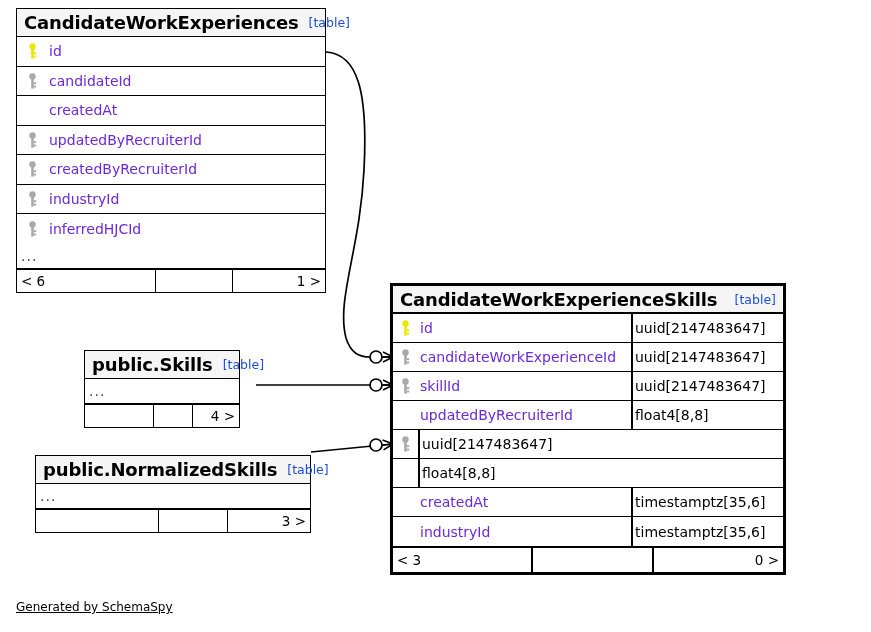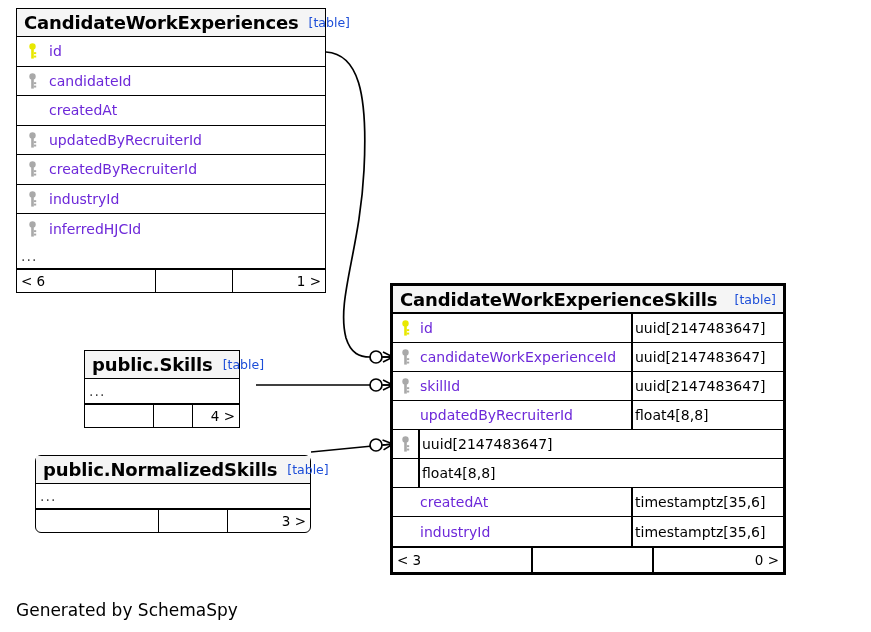"public.NormalizedSkills" div.er-table { border-radius: 6px -> none }
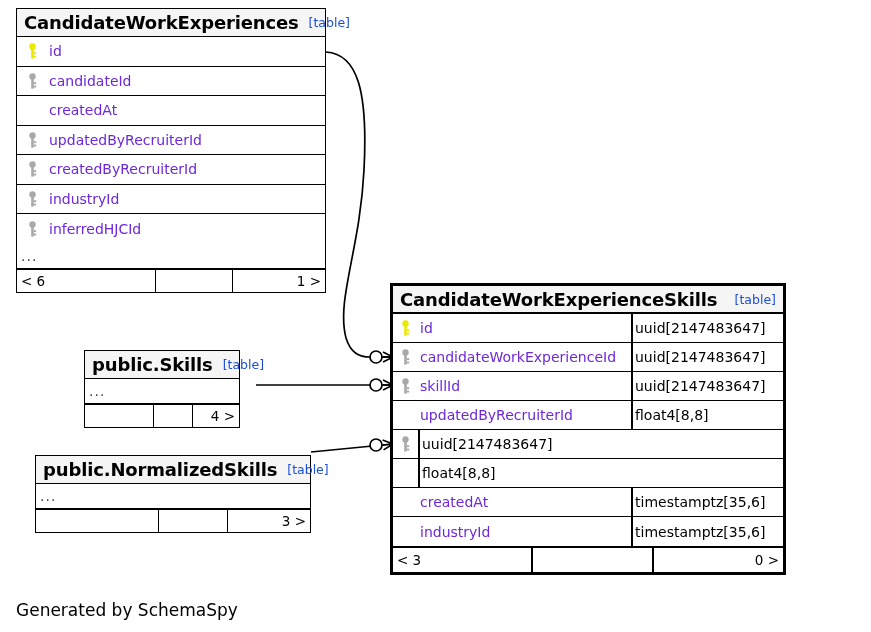"Generated by SchemaSpy" #credit { font-size: 17px -> 12px; text-decoration: none -> underline }
